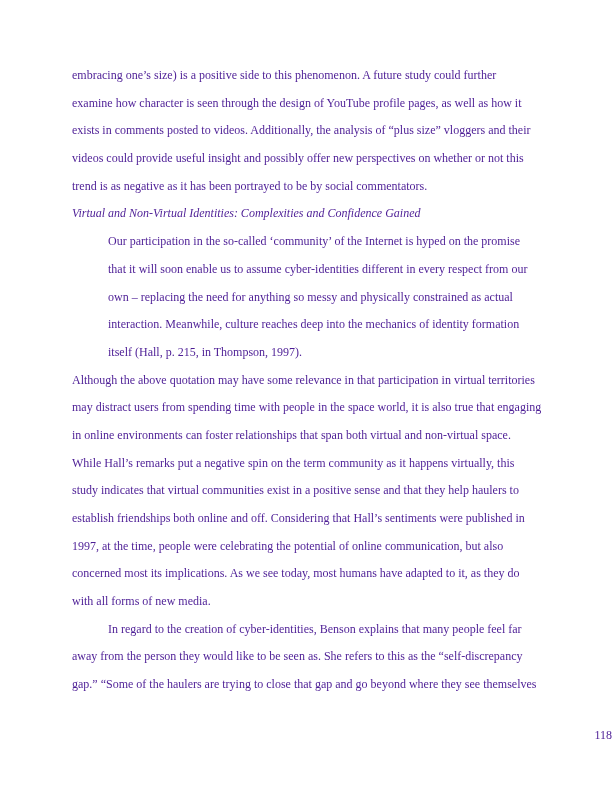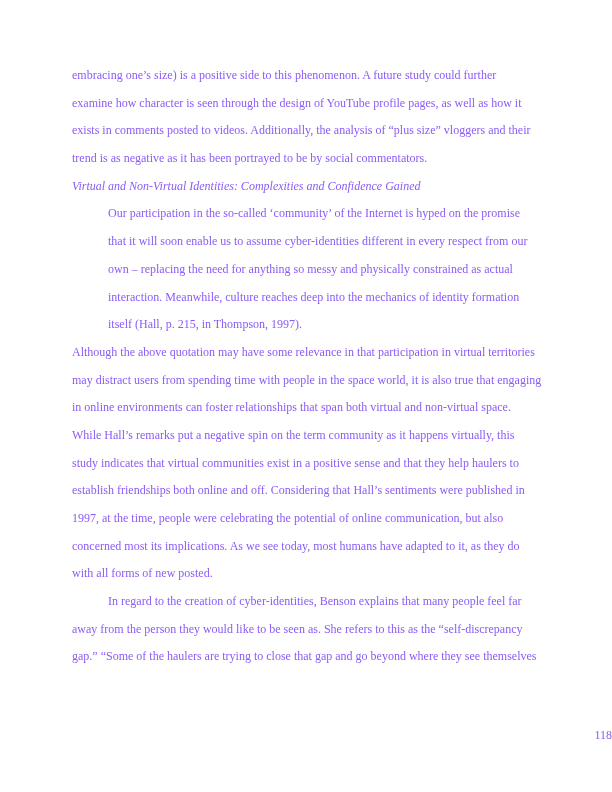"embracing one’s size) is a" .page { color: #8b5cf6 -> #4c1d95 }
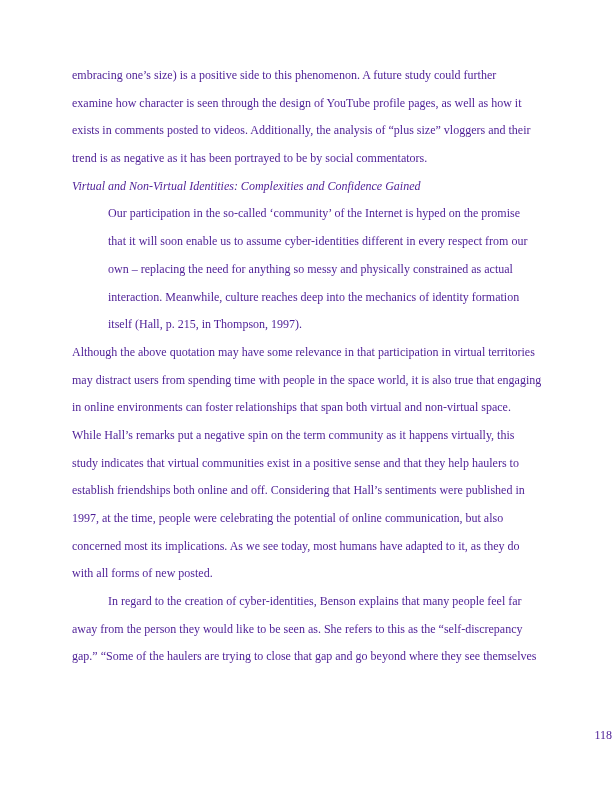"videos could provide useful insight" div.line { html: none -> <div>videos could provide useful insight and possibly offer new perspectives on whether or not this</div> }
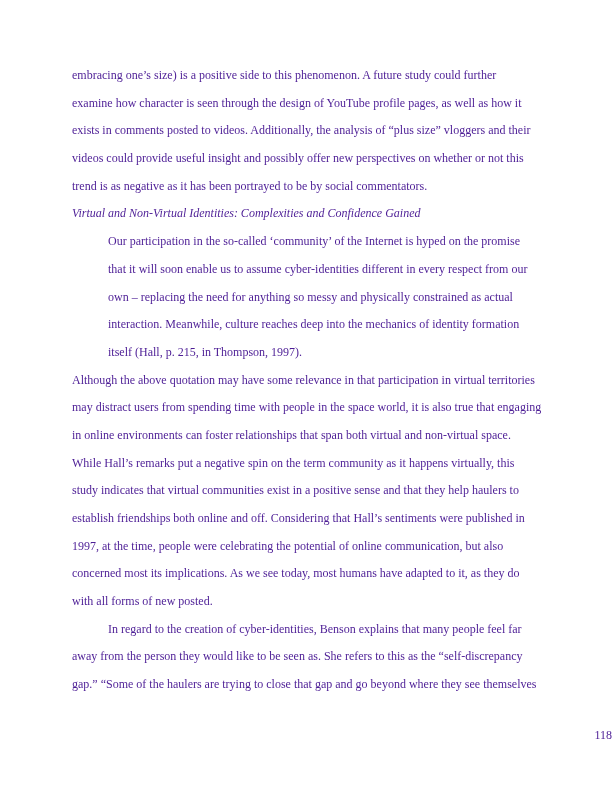"with all forms of new" div.line { text: posted -> media }
